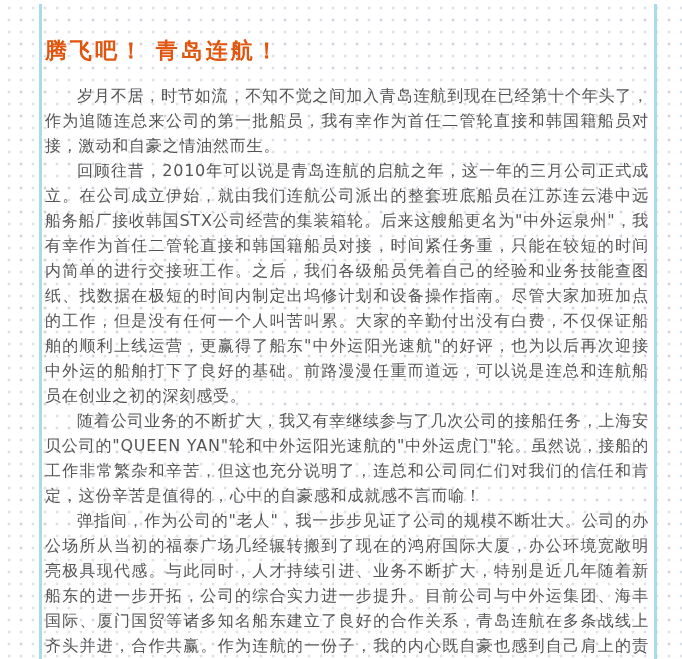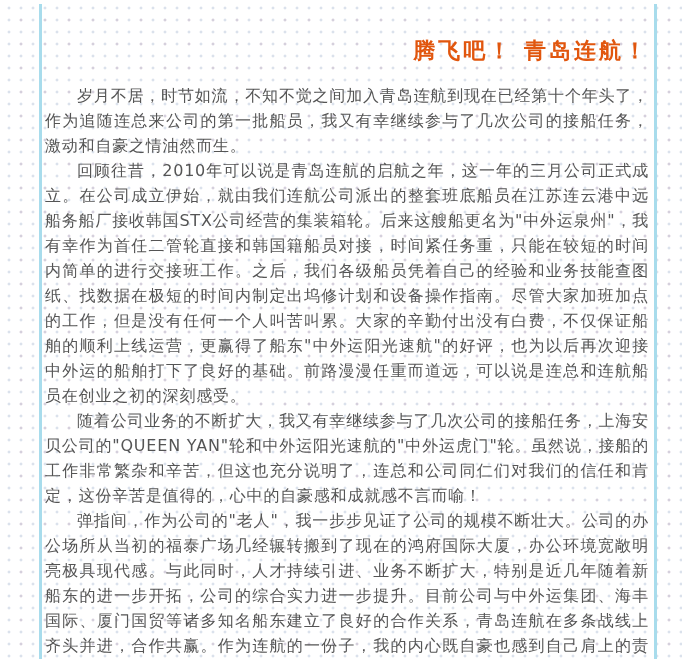"腾飞吧！ 青岛连航！" .page-title { text-align: right -> left }
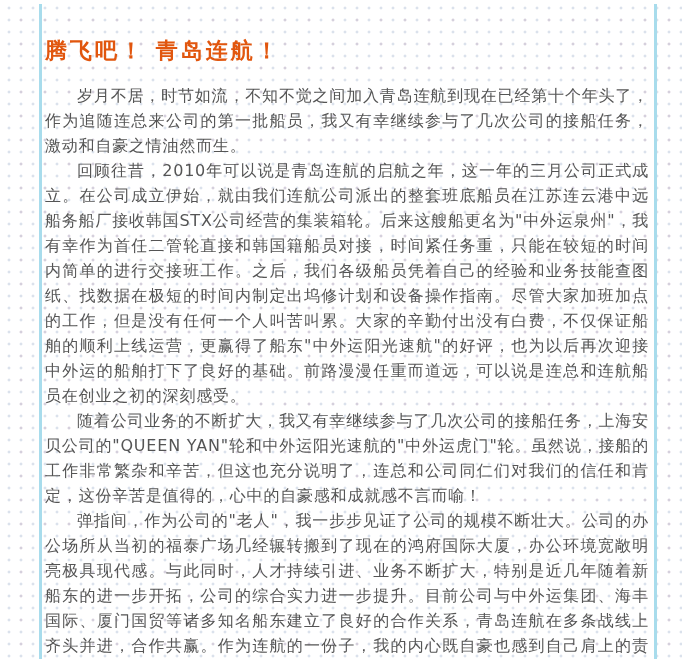"岁月不居，时节如流，不知不觉之间加入青岛连航到现在已经第十个年头了，作为追随连总" p.para { text: 又有幸继续参与了几次公司的接船任务 -> 有幸作为首任二管轮直接和韩国籍船员对接 }
